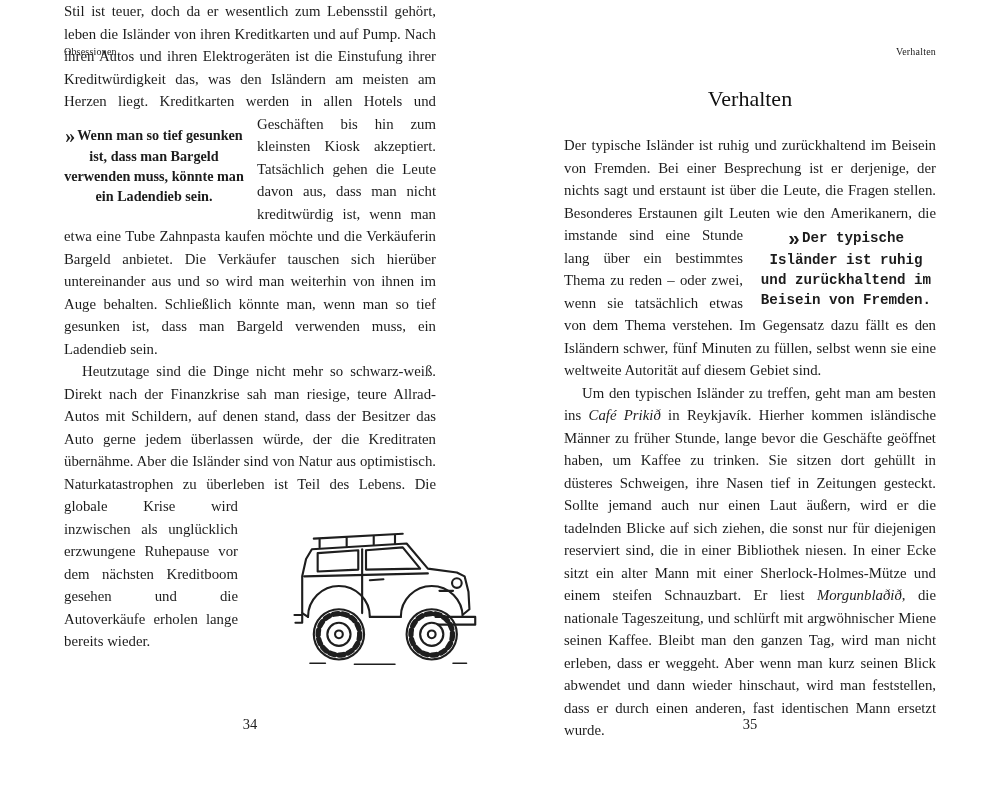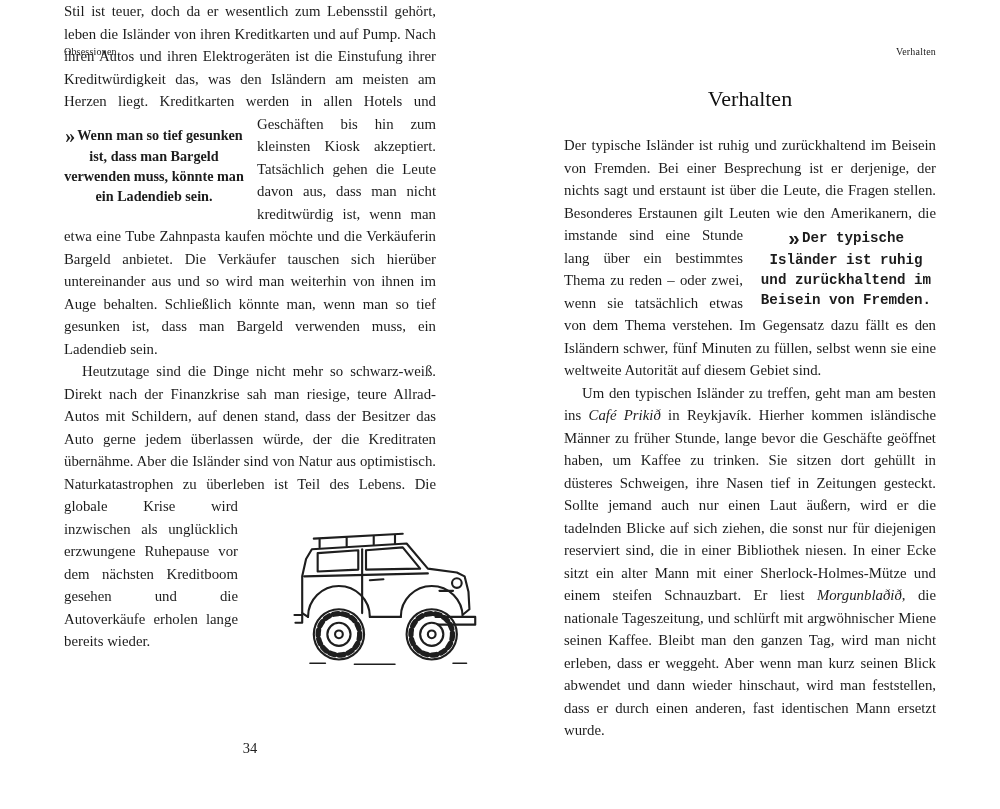"34" .page-number { top: 740px -> 716px }
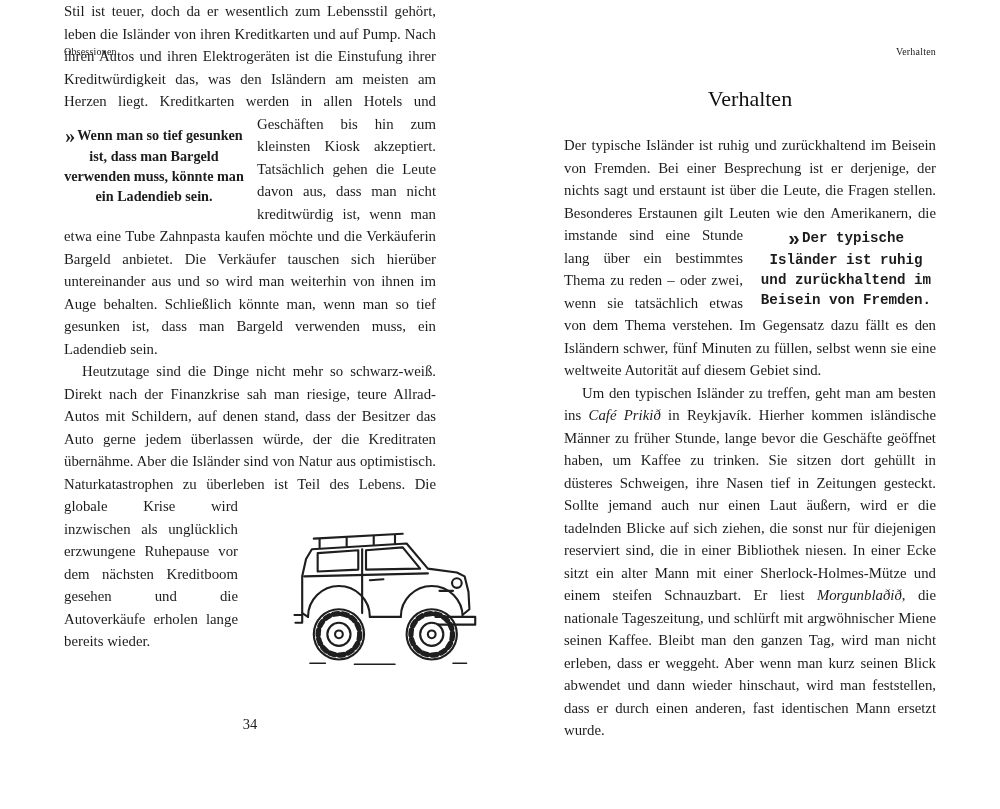"35" div.page-number { html: none -> <div>35</div> }
